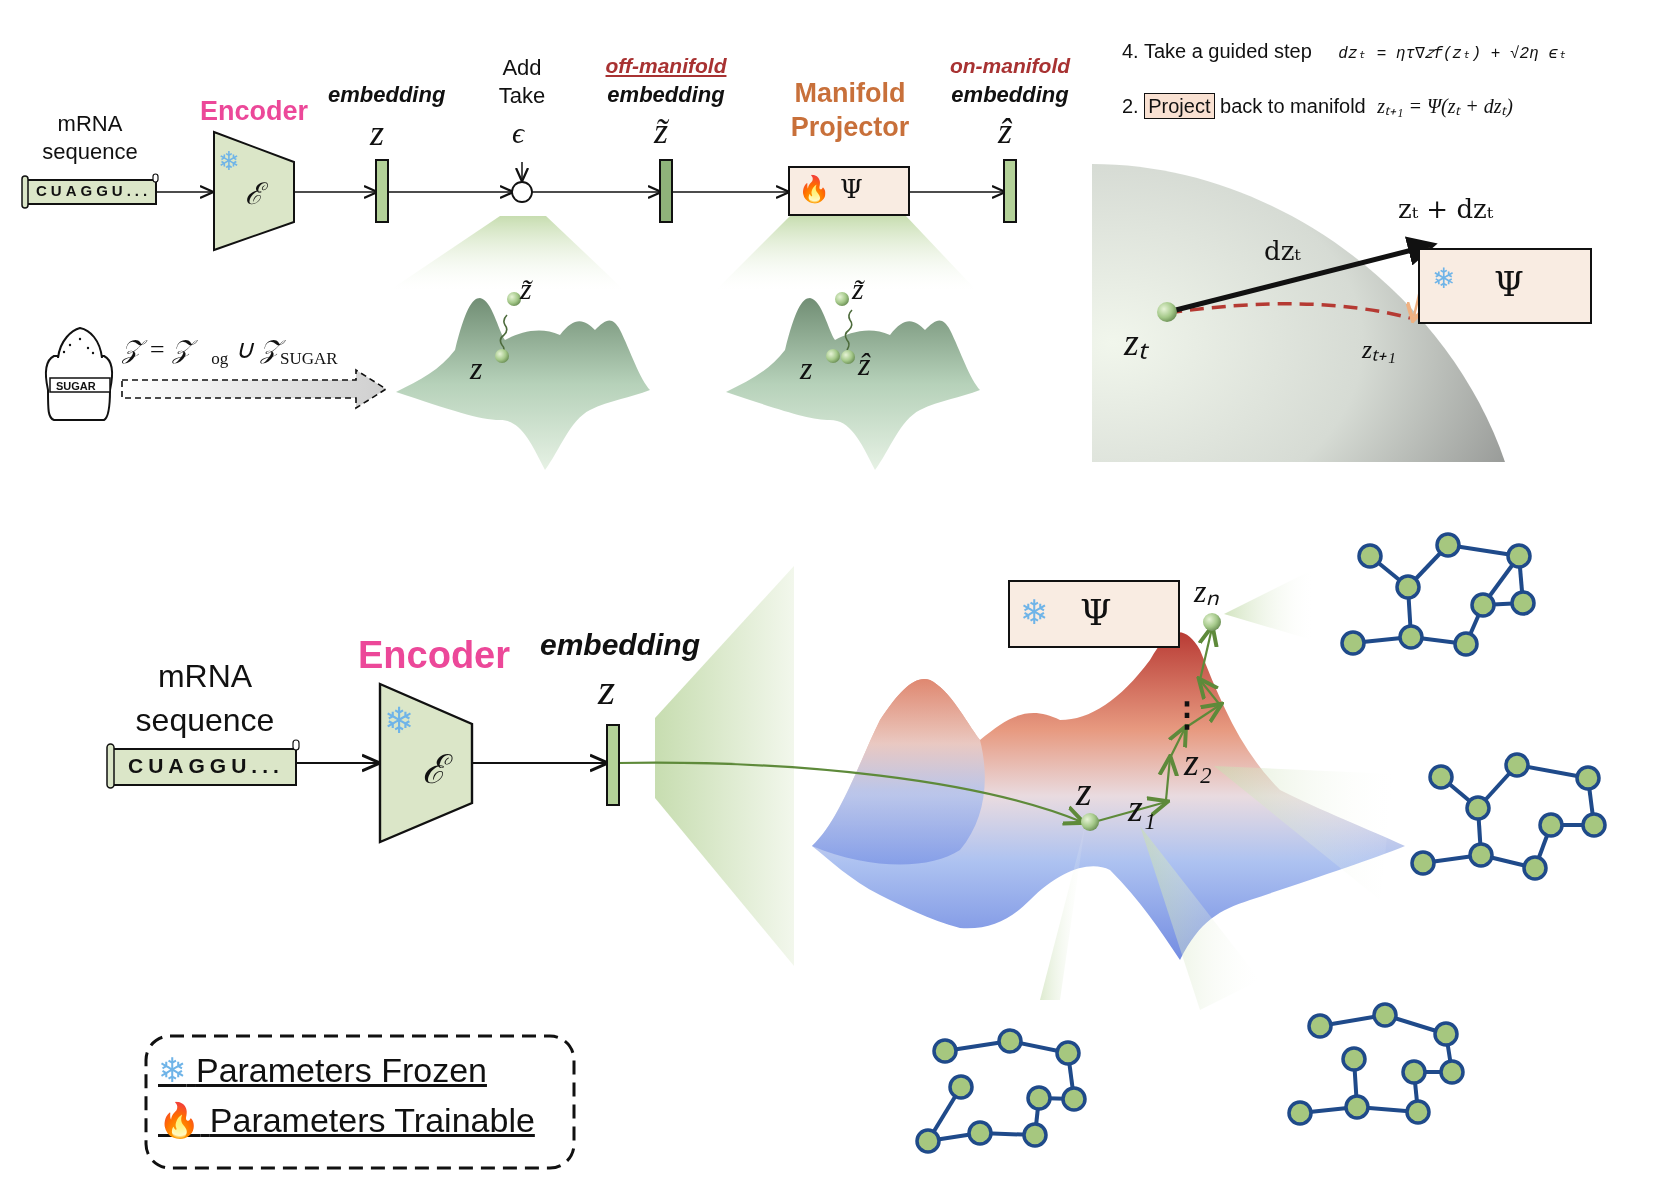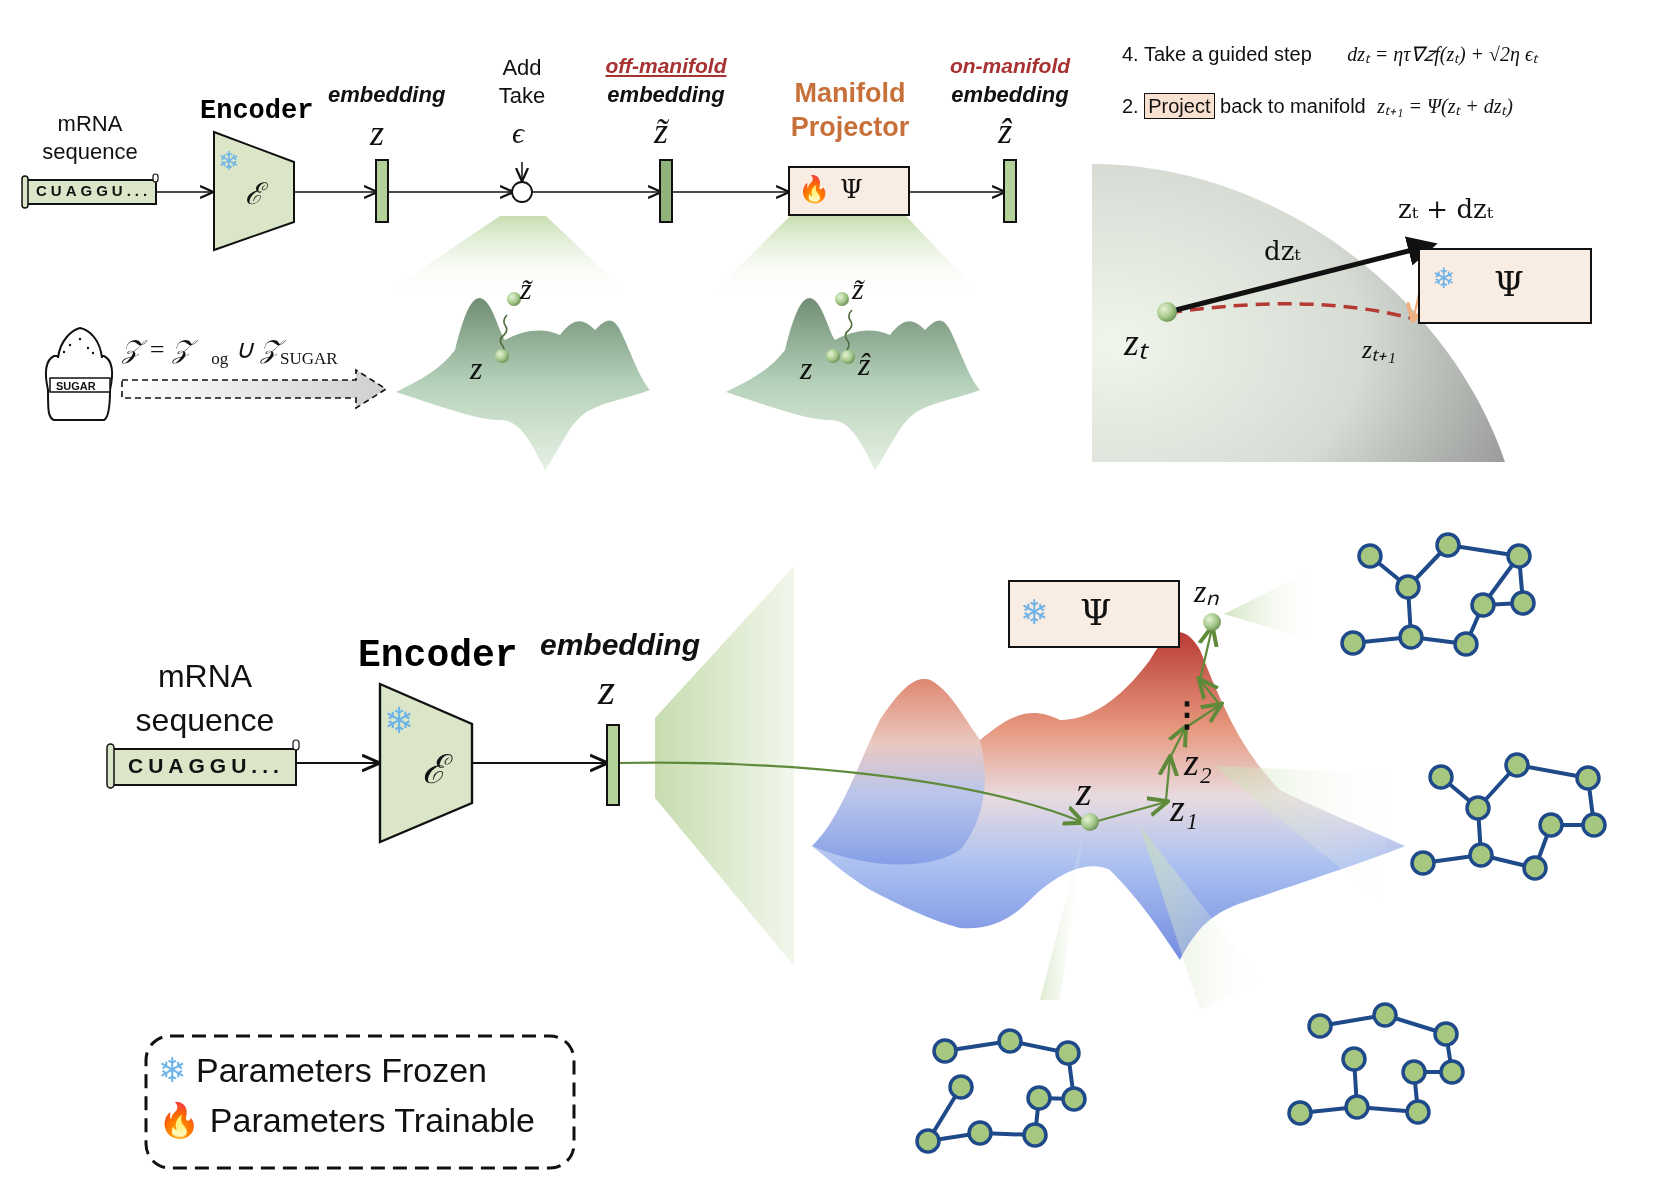"dzₜ = ητ∇𝑧f(zₜ) + √2η" span.math { font-family: none -> Liberation Mono, monospace; font-size: 20px -> 16px; margin-left: 30px -> 21px }
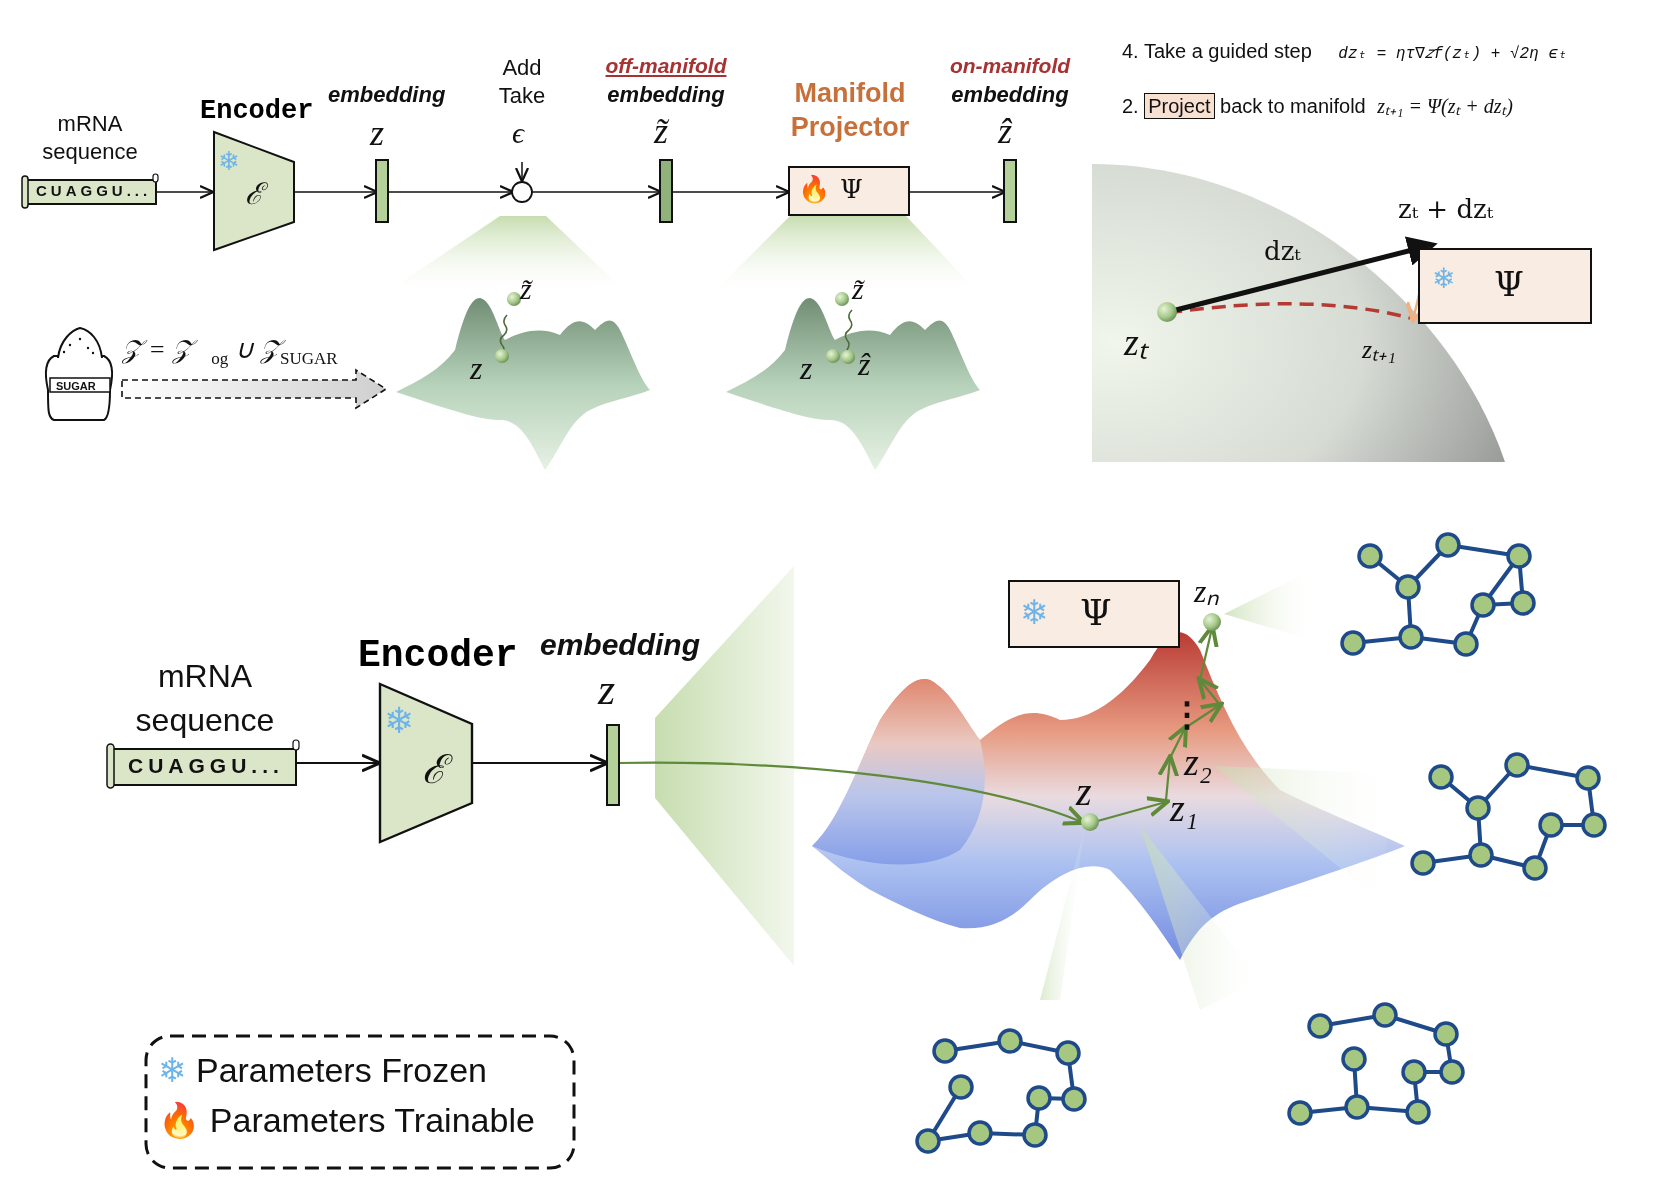"Encoder" .green-title { color: #000000 -> #ec4899; font-family: Liberation Mono, monospace -> none }
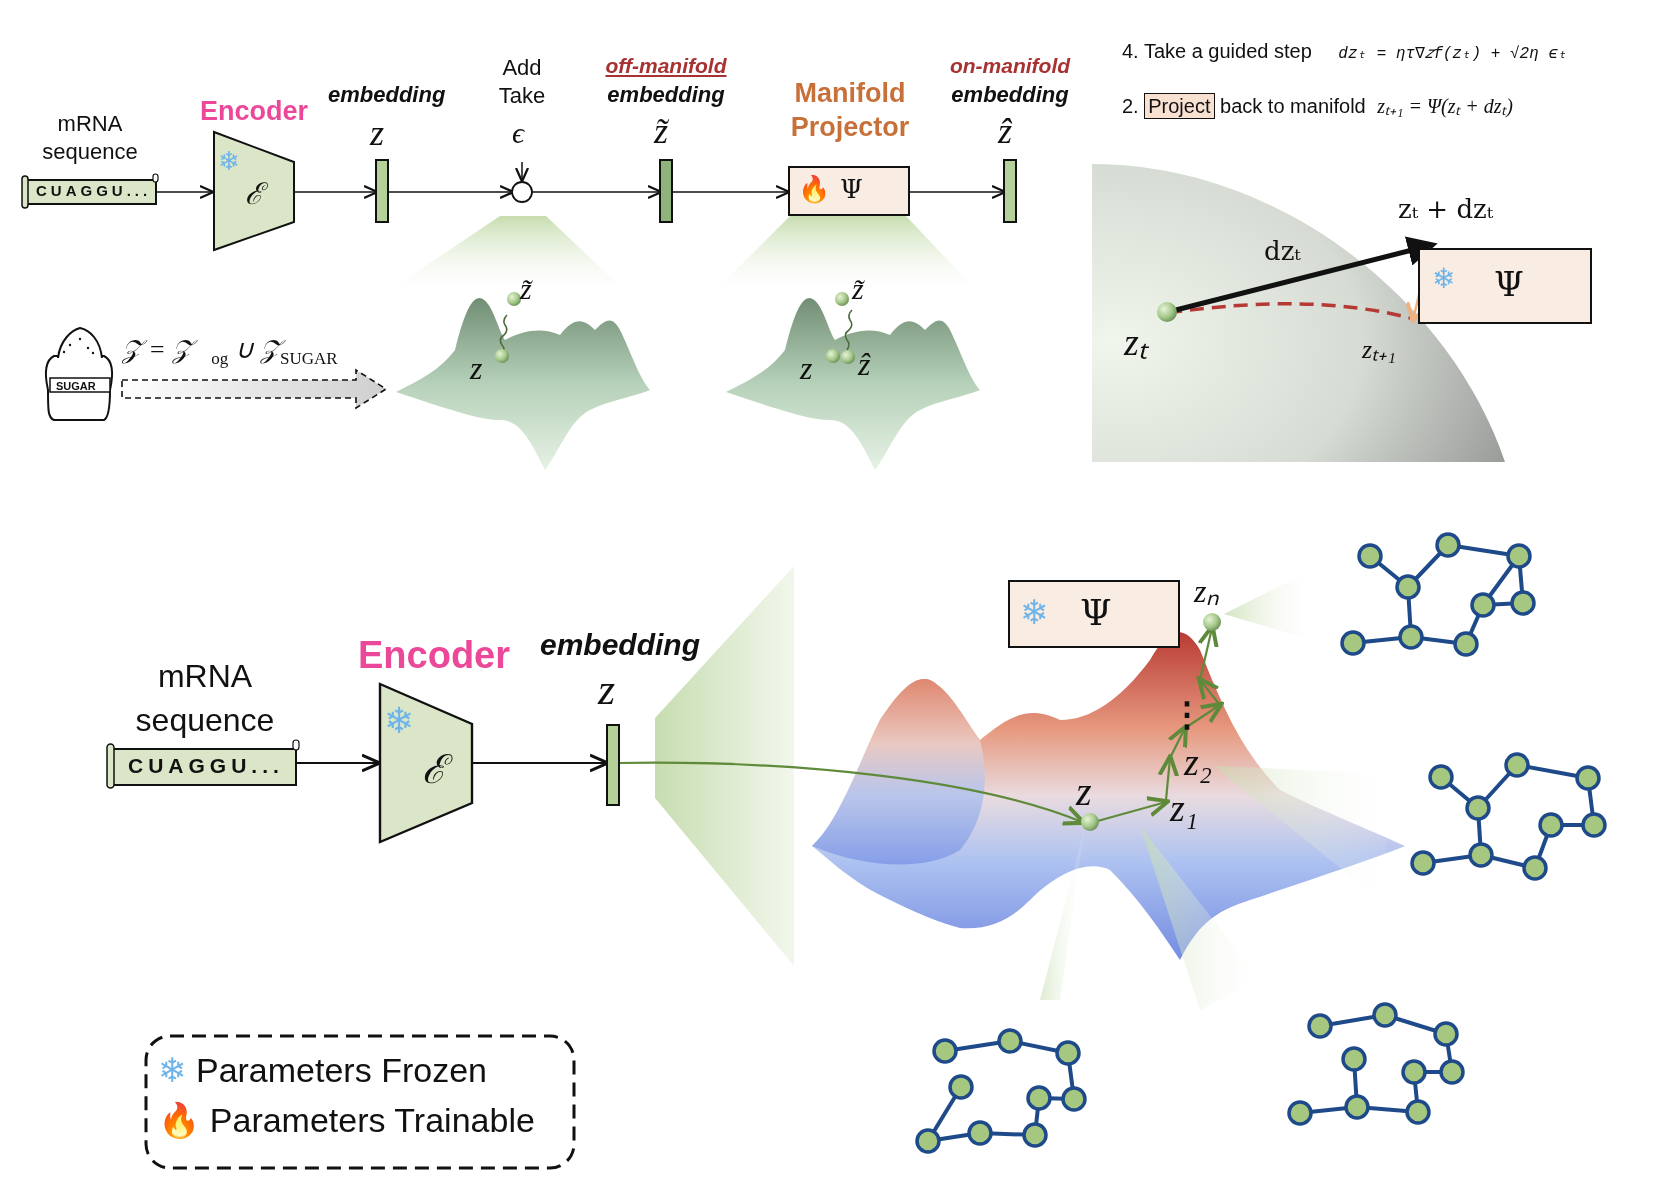"z₁" div.abs { left: 1170px -> 1128px }
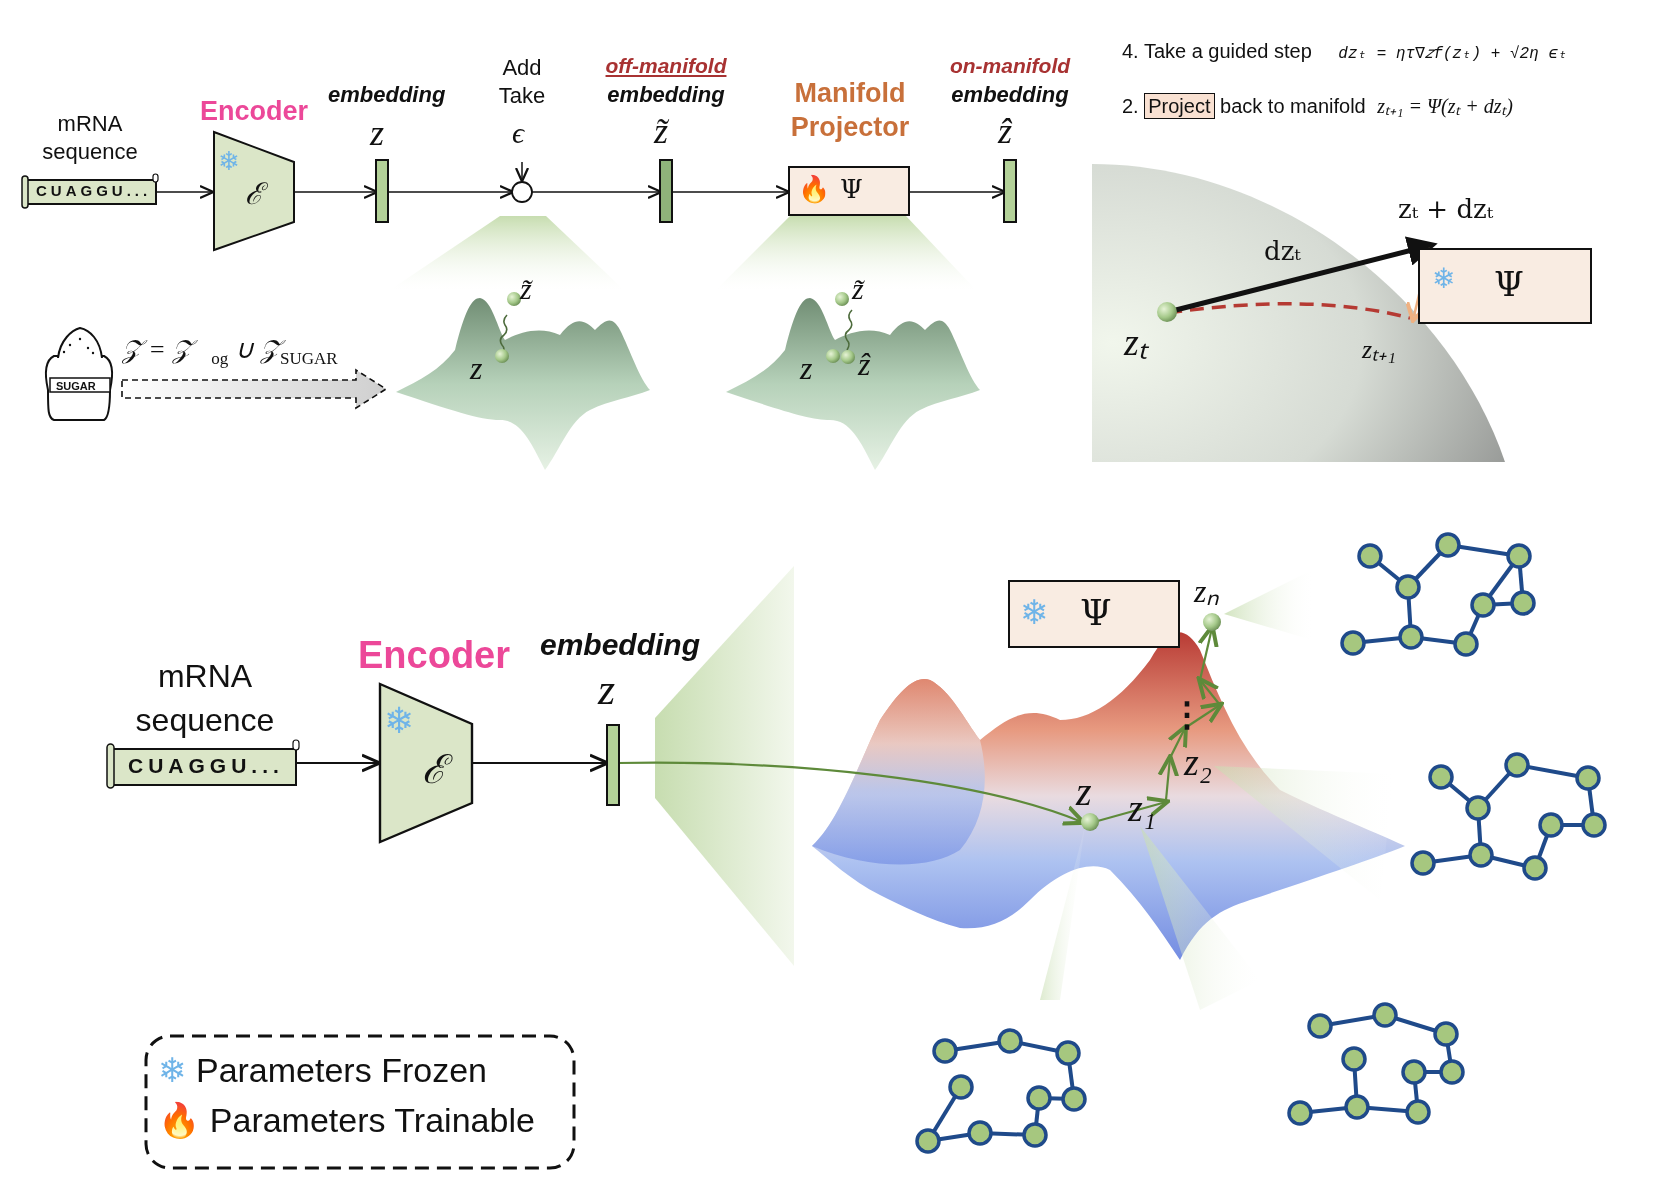"❄ Parameters Frozen" .legend-text { text-decoration: none -> underline }
